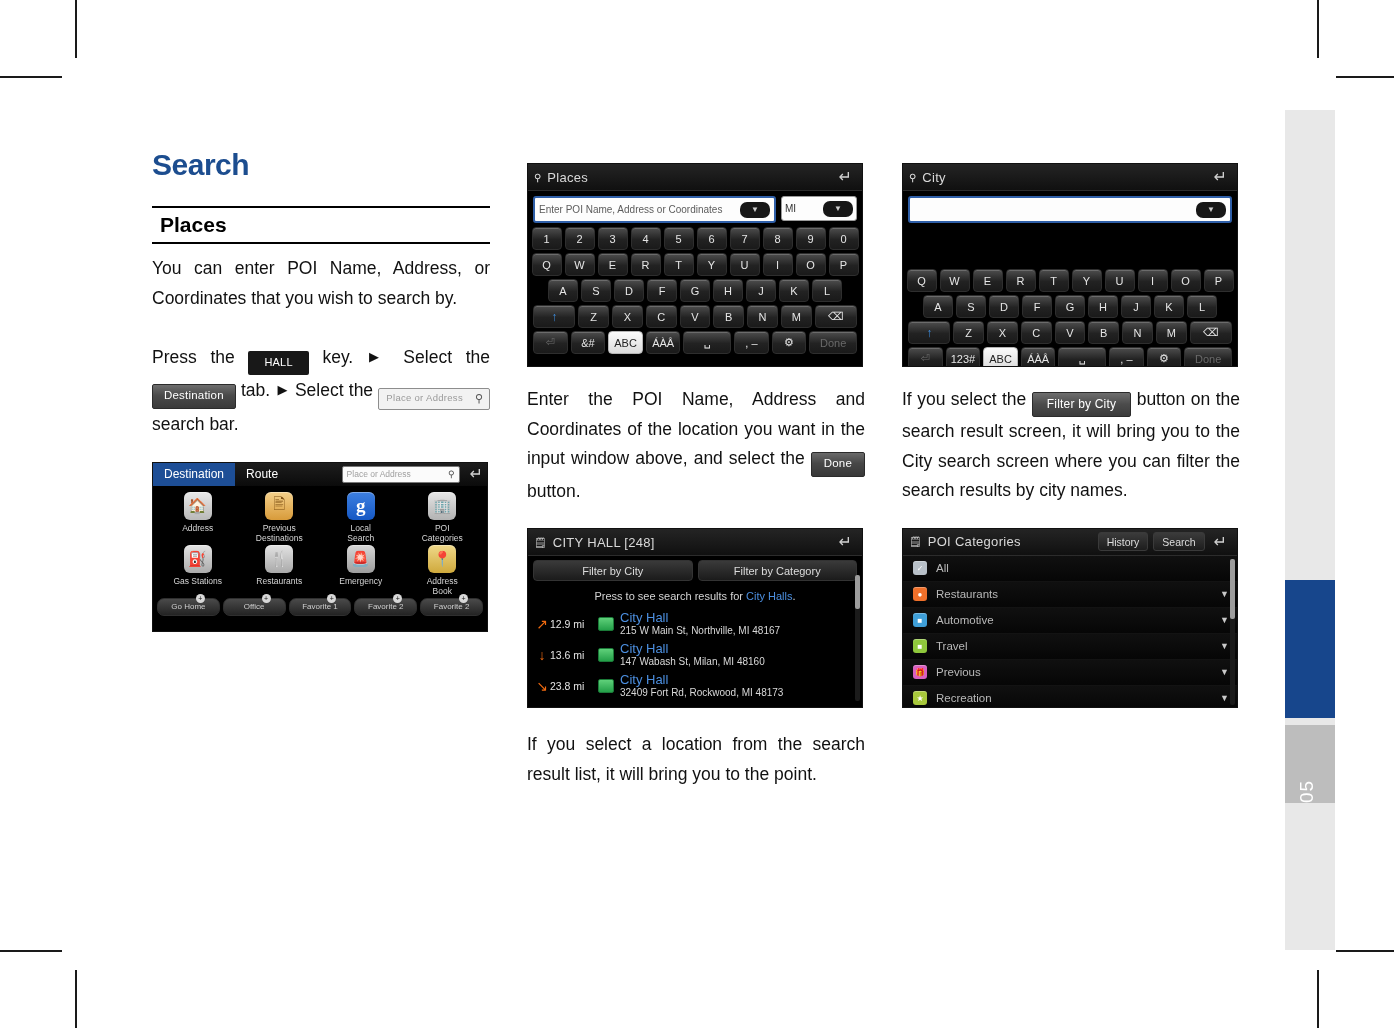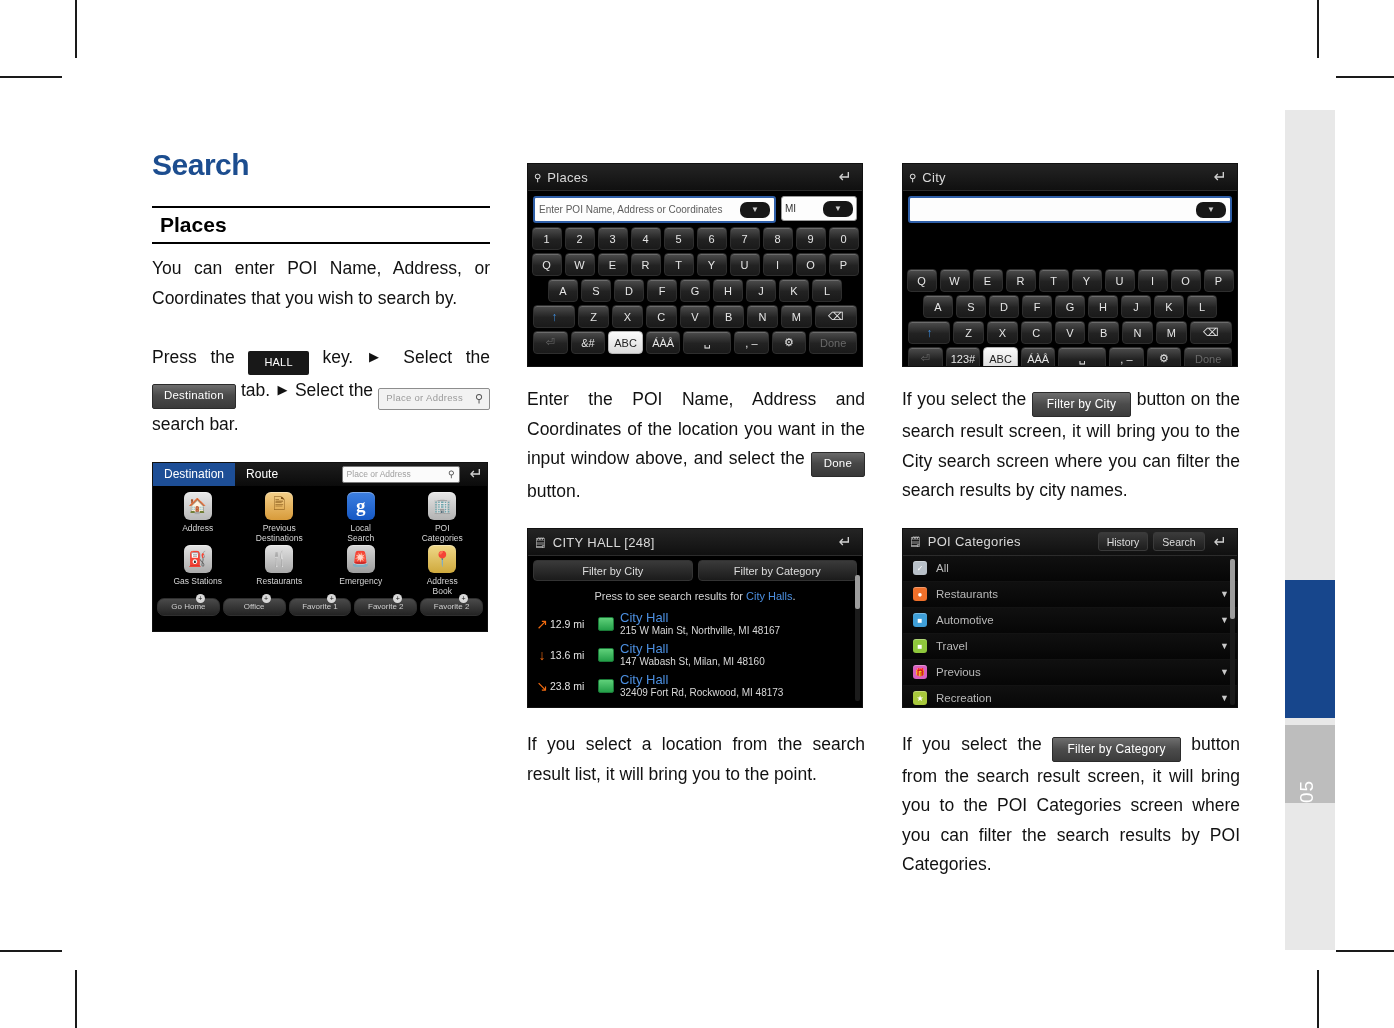"If you select the Filter by Category" p.body { html: <p> <span>If you select the</span> <span>Filter by Category</span> <span>button from the search result screen, it will bring you to the POI Categories screen where you can filter the search results by POI Categories.</span> </p> -> none }
